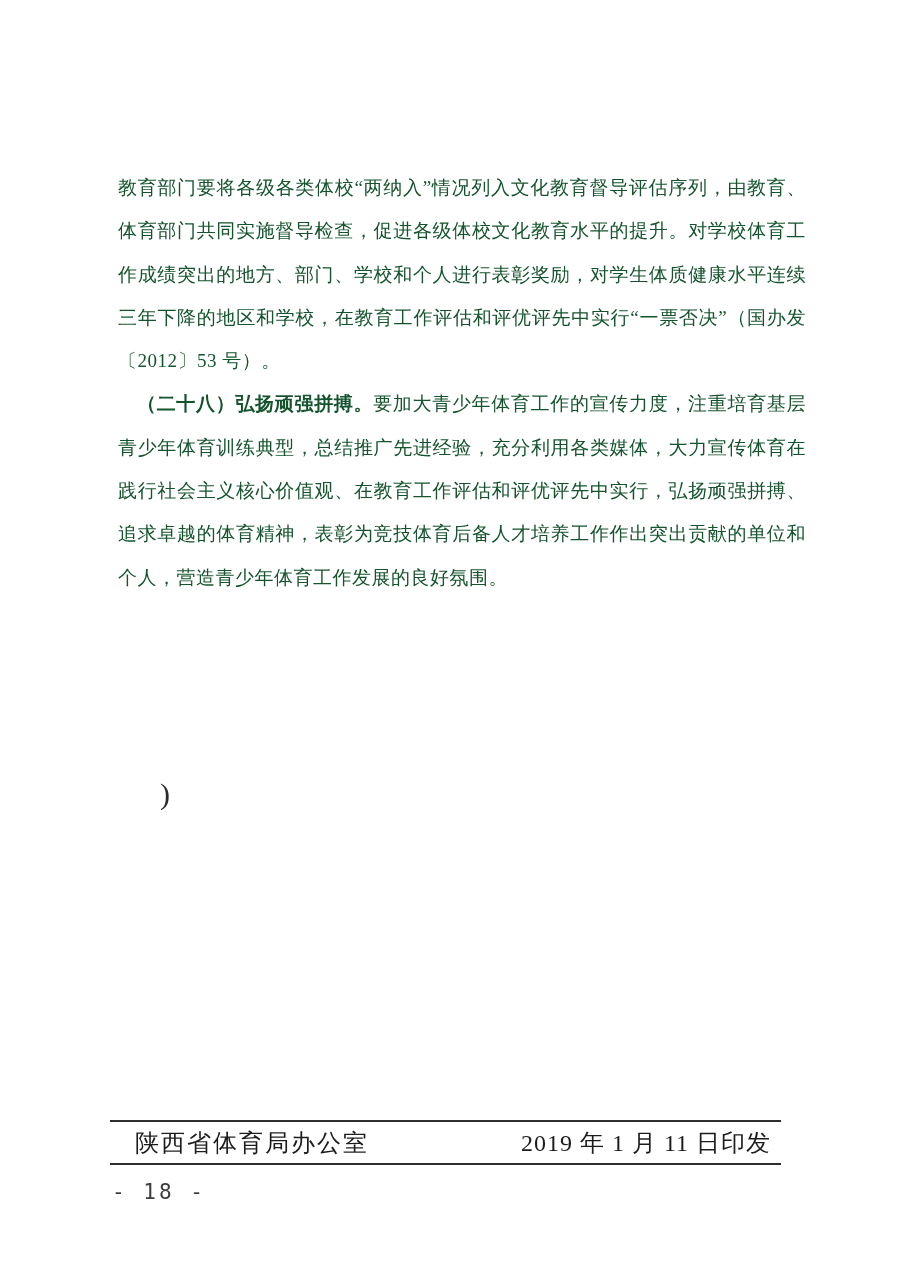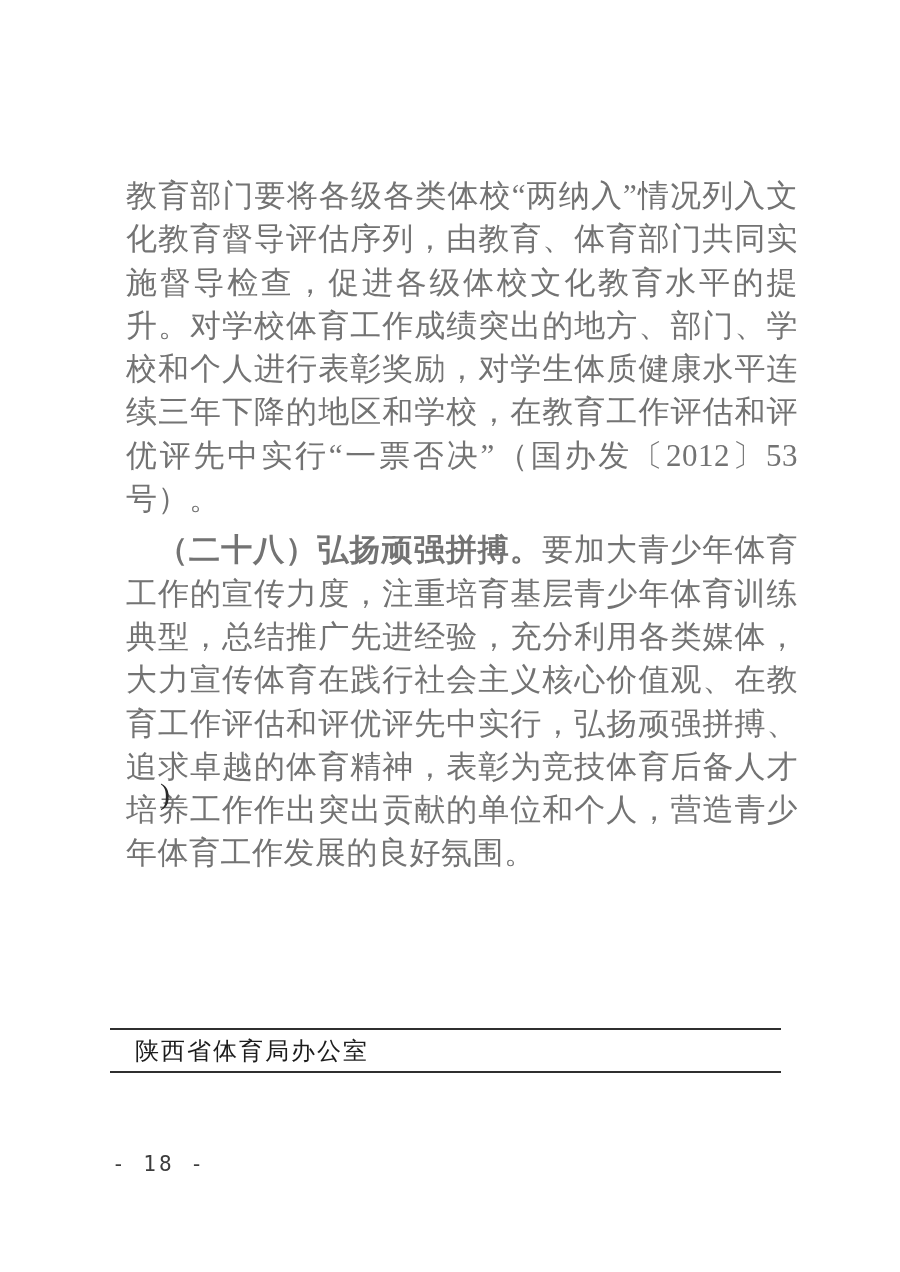"教育部门要将各级各类体校“两纳入”情况列入文化教育督导评估序列，由教育、体育部门" .para { color: #737373 -> #14532d; font-size: 31px -> 19px; margin: 8px -> 0 }
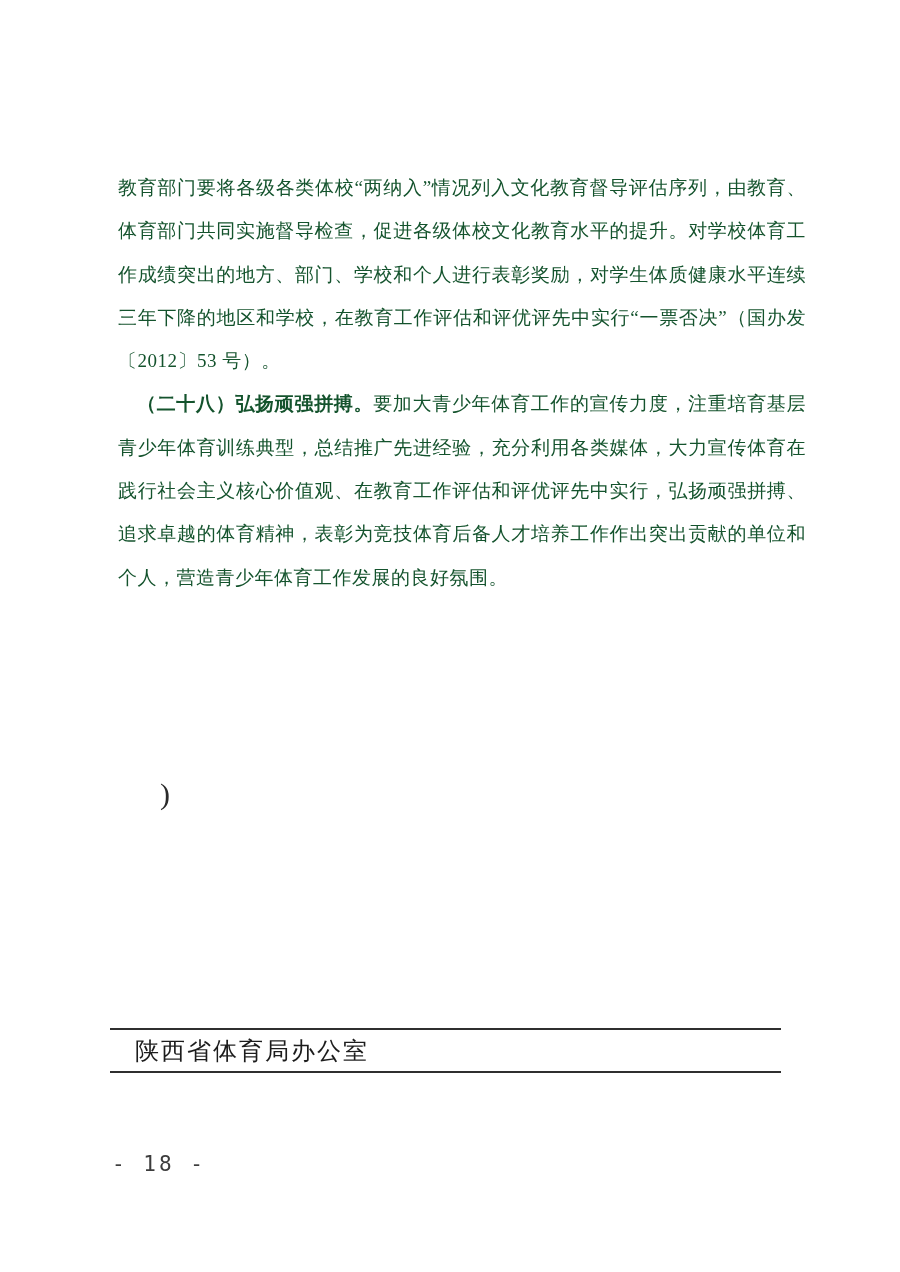"陕西省体育局办公室" .footer-block { top: 1028px -> 1120px }
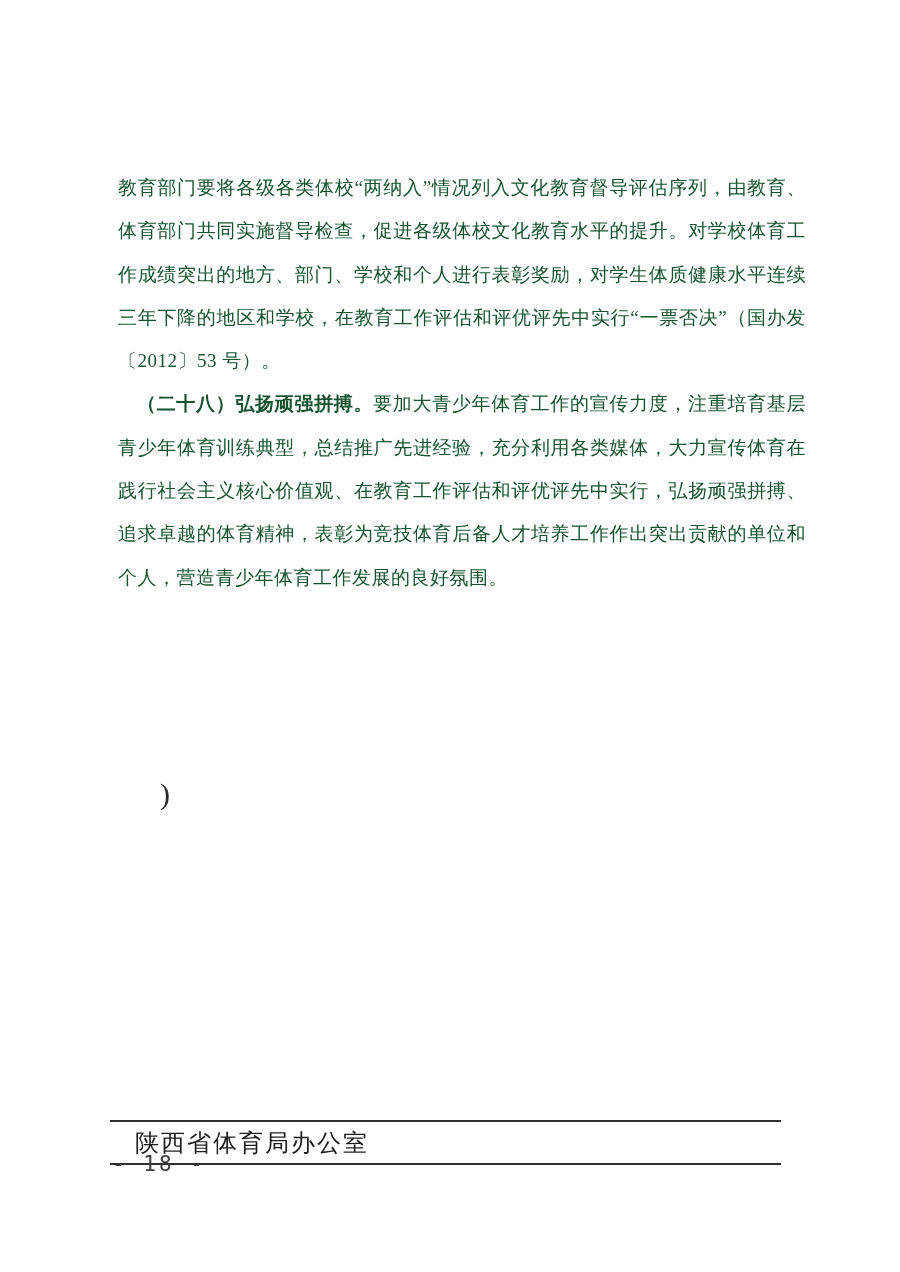"2019 年 1 月 11" span.footer-date { html: none -> <span>2019 年 1 月 11 日印发</span> }
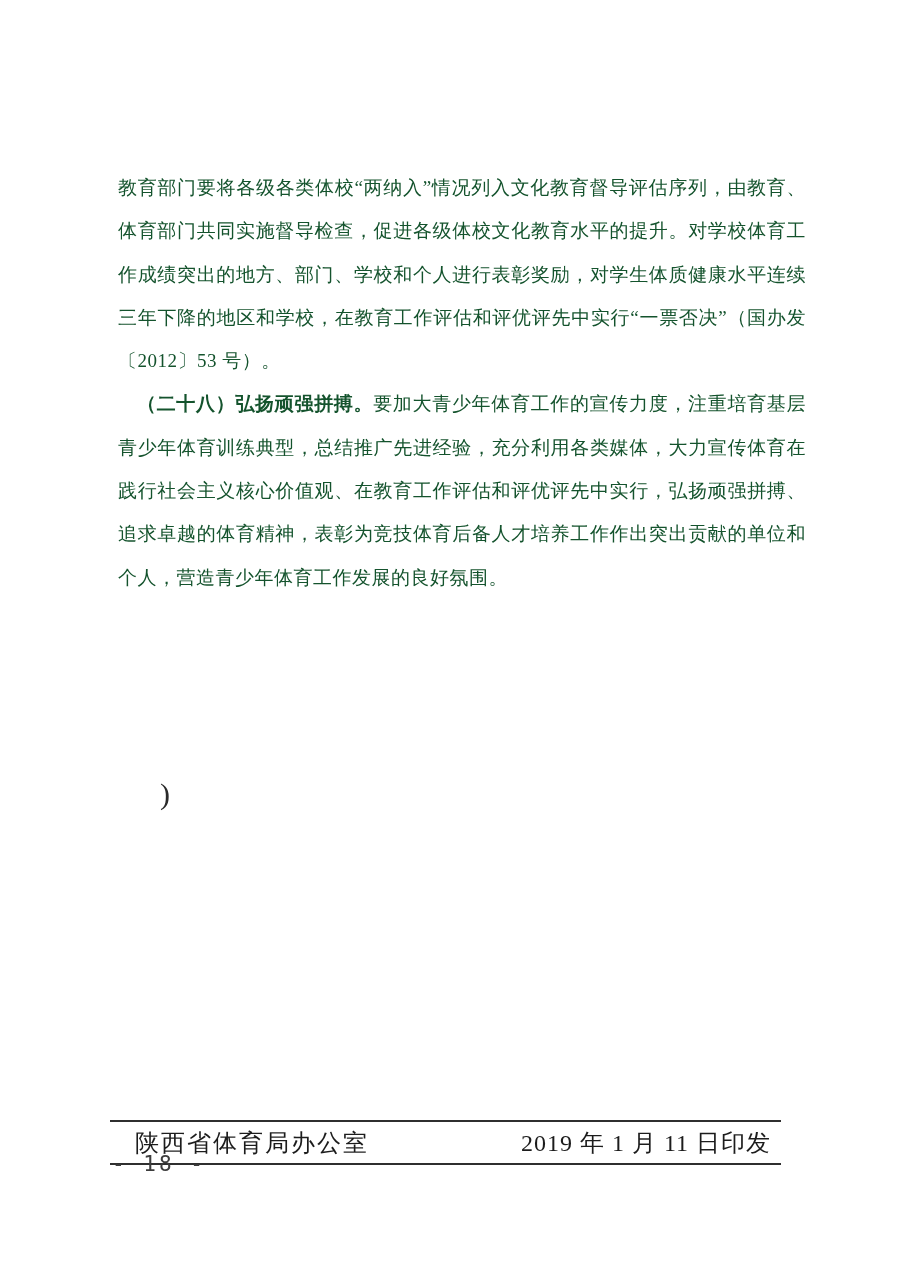"- 18 -" .page-number { top: 1152px -> 1180px }
